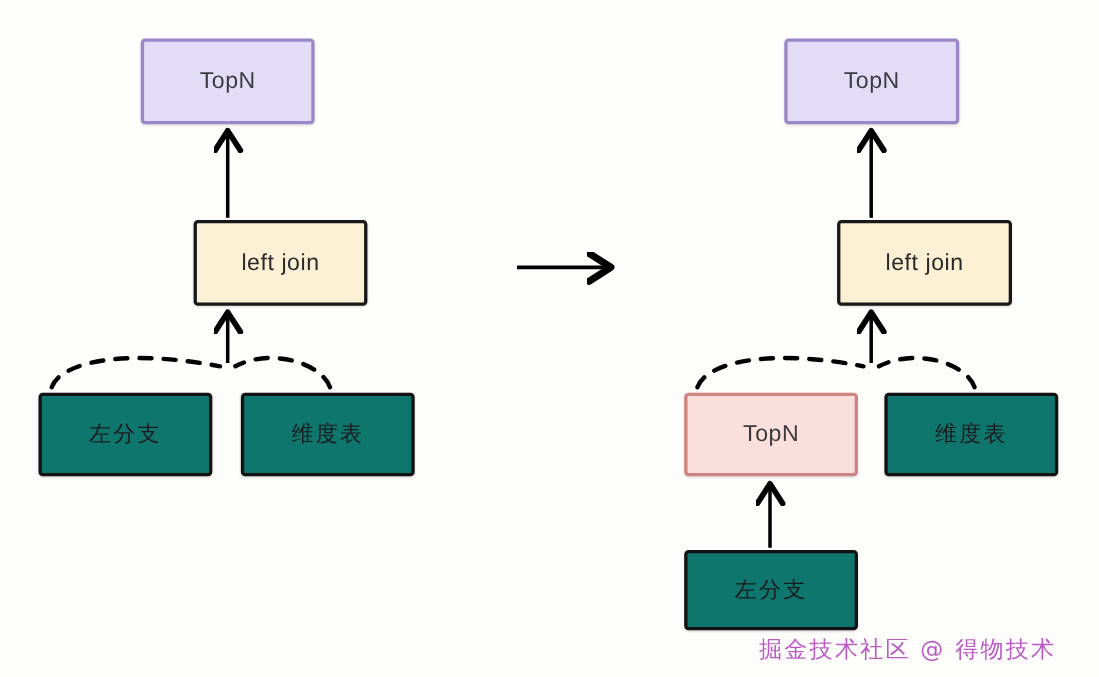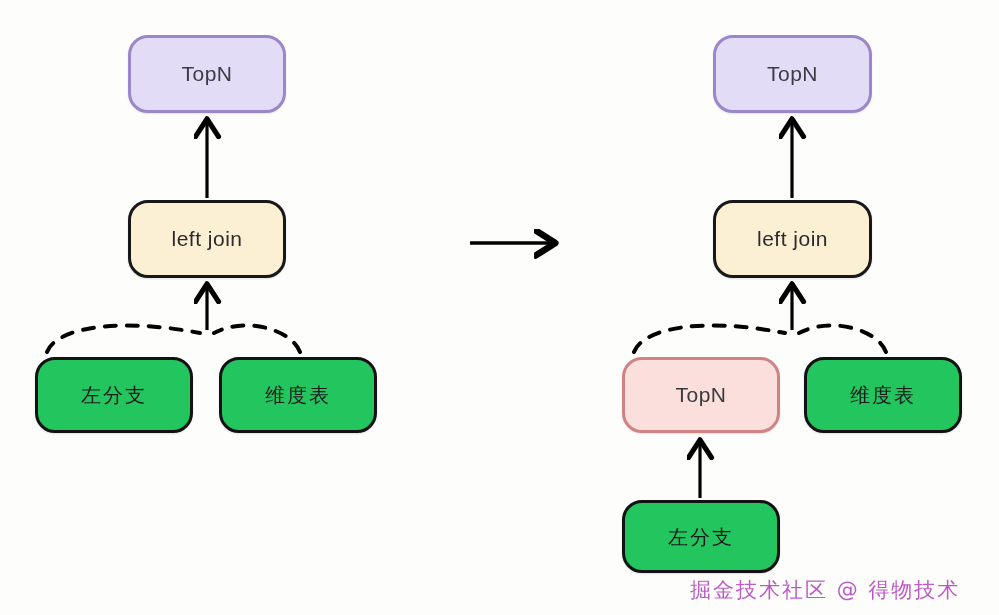"TopN" .node { border-radius: 20px -> 4px }
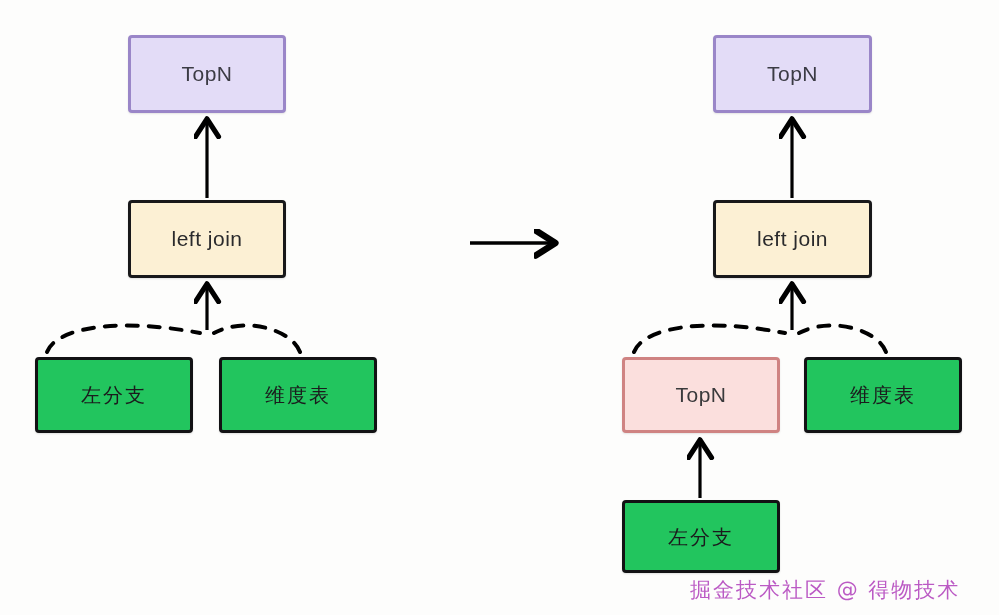"left join" .node-join { margin-left: none -> 48px }
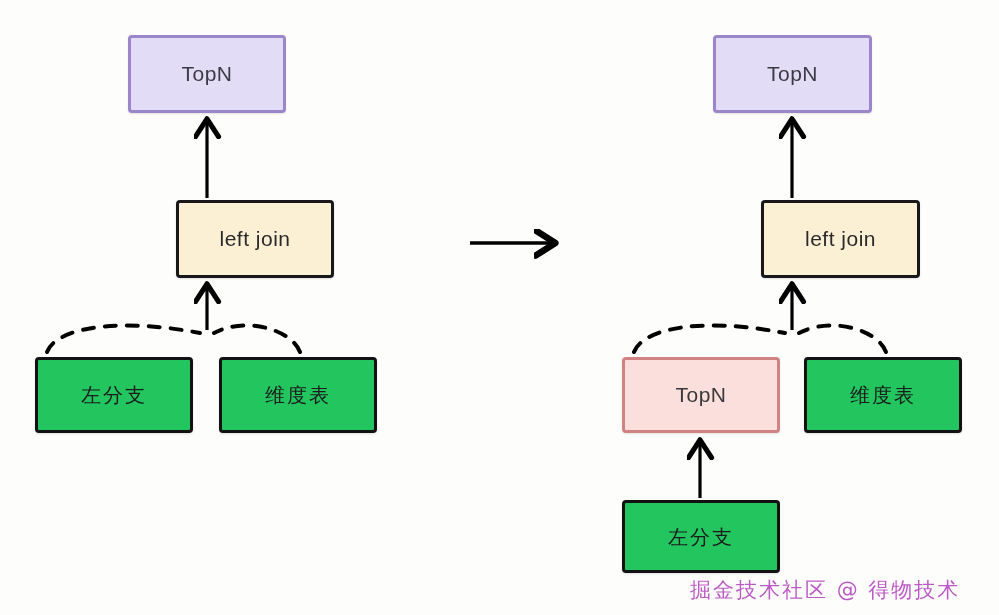"左分支" .node-plain { background: #22c55e -> #0f766e }
